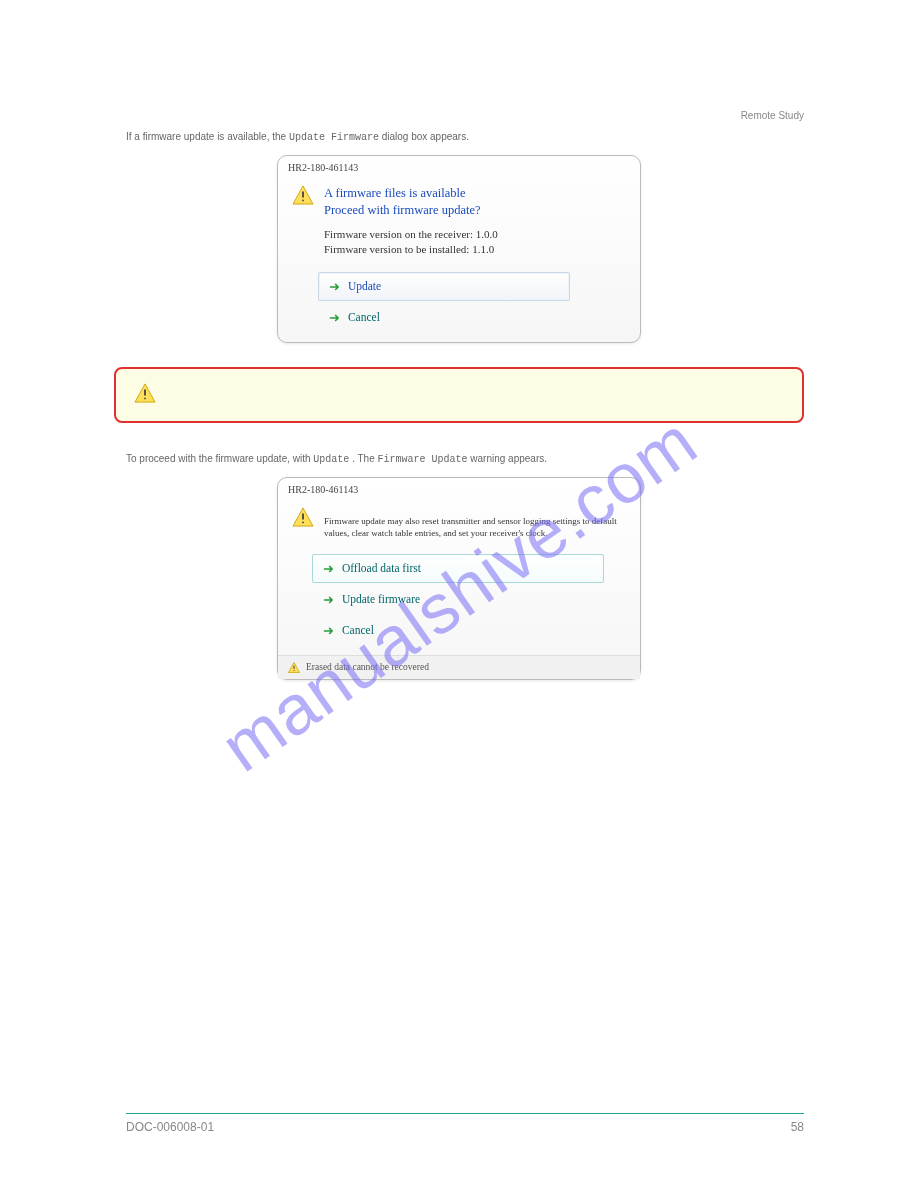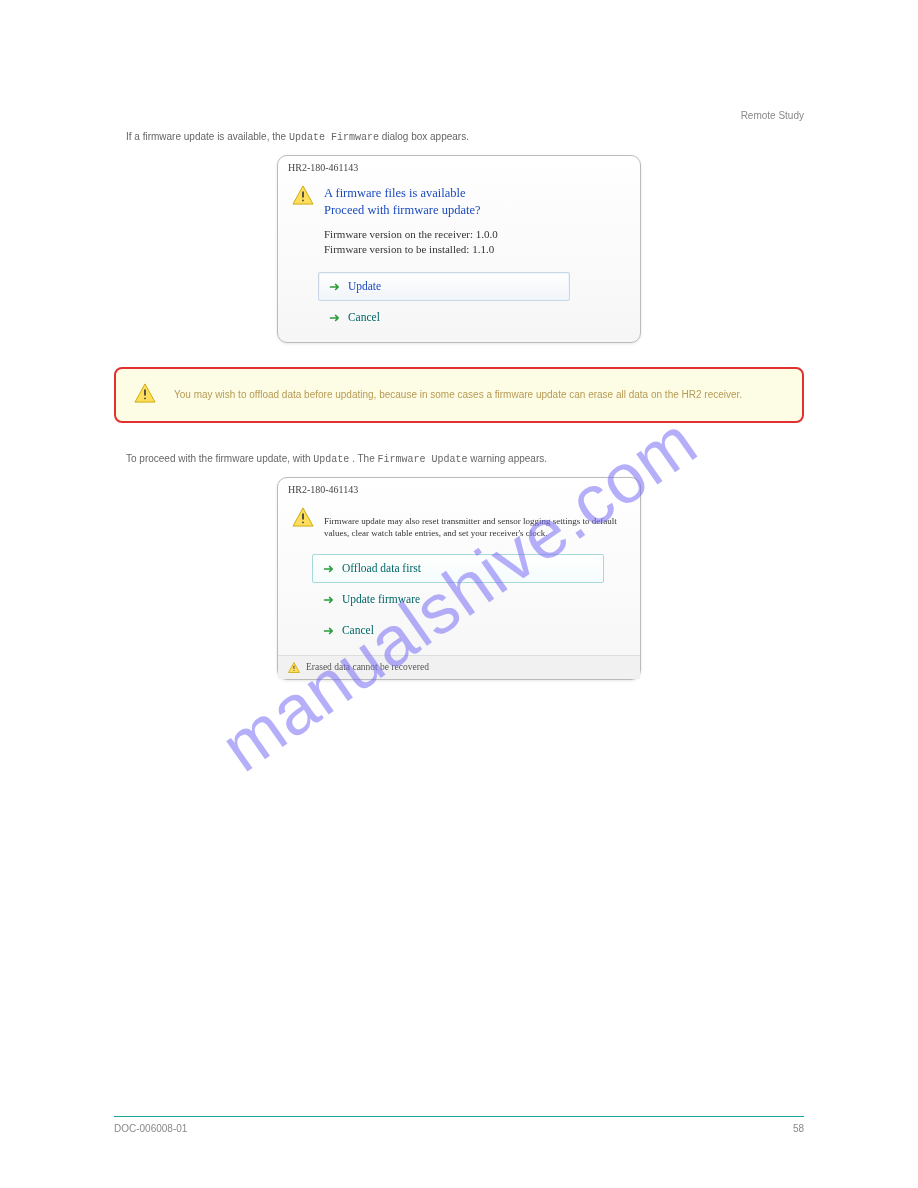"You may wish to offload" div.callout-text { html: <div>You may wish to offload data before updating, because in some cases a firmware update can erase all data on the HR2 receiver.</div> -> none }
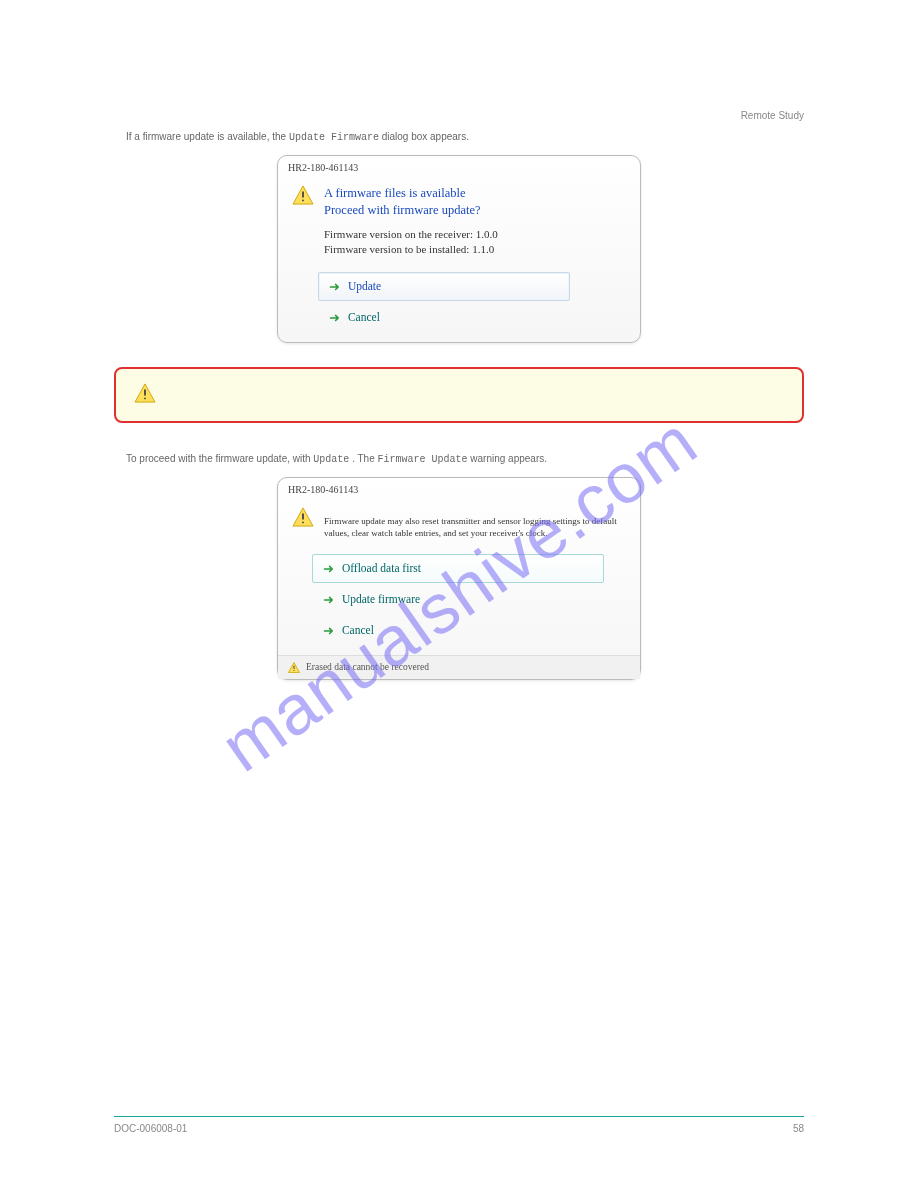"DOC-006008-01" .bottom { font-size: 10px -> 12px; left: 114px -> 126px }
